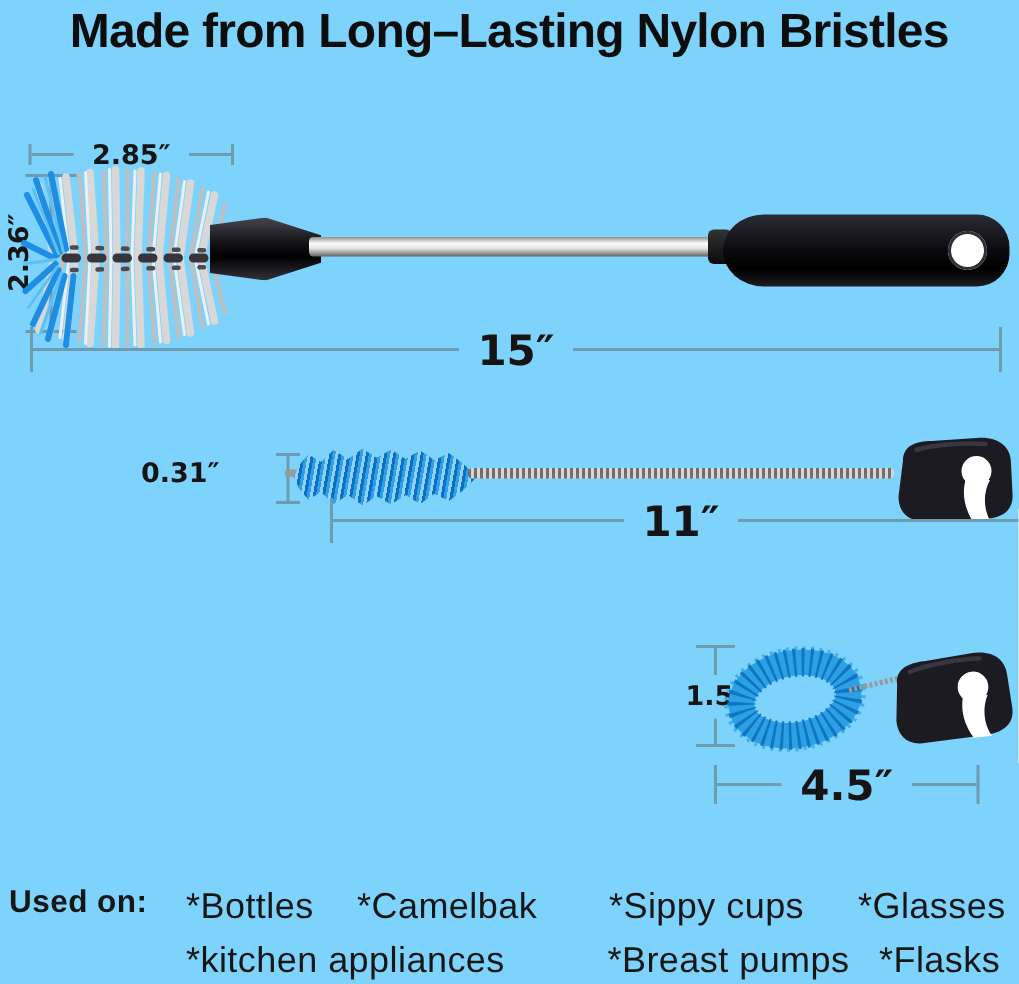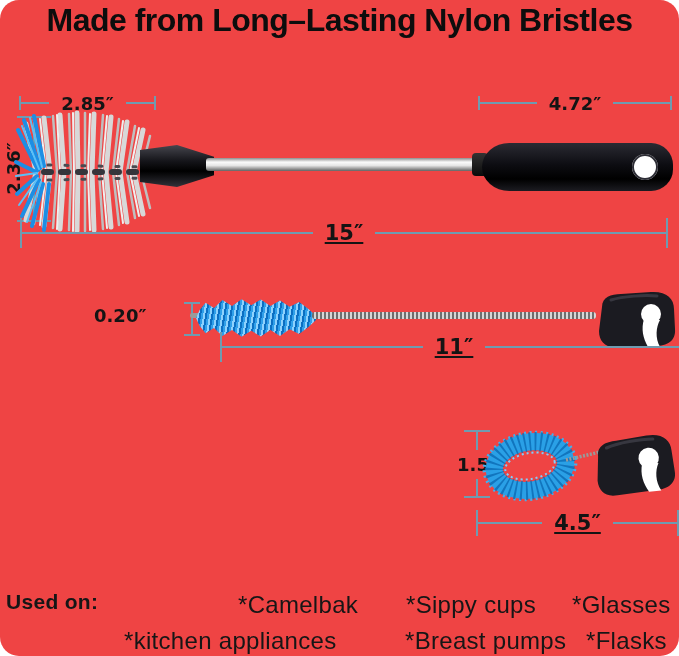"Made from Long–Lasting Nylon Bristles" .canvas { background: #ef4444 -> #7dd3fc; border-radius: 19px -> none }
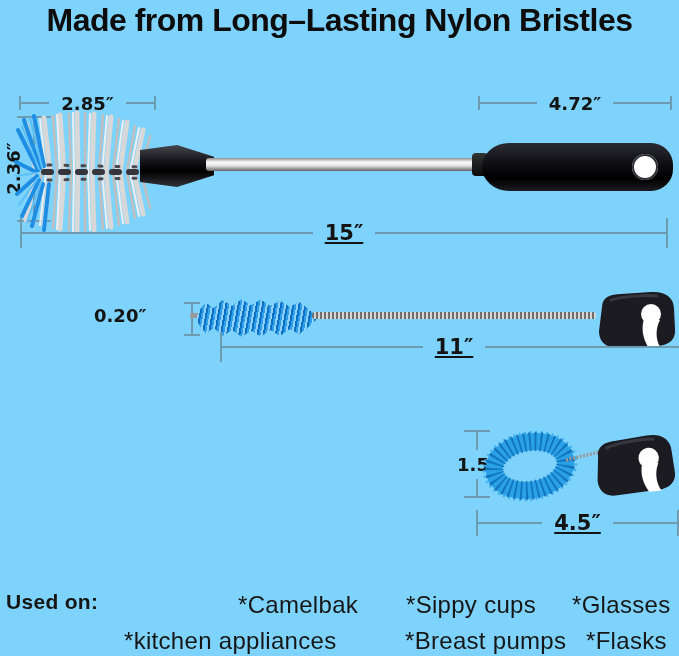"4.72″" div.hdim { html: <div> <i></i> <i></i> <span>4.72″</span> <i></i> <i></i> </div> -> none }
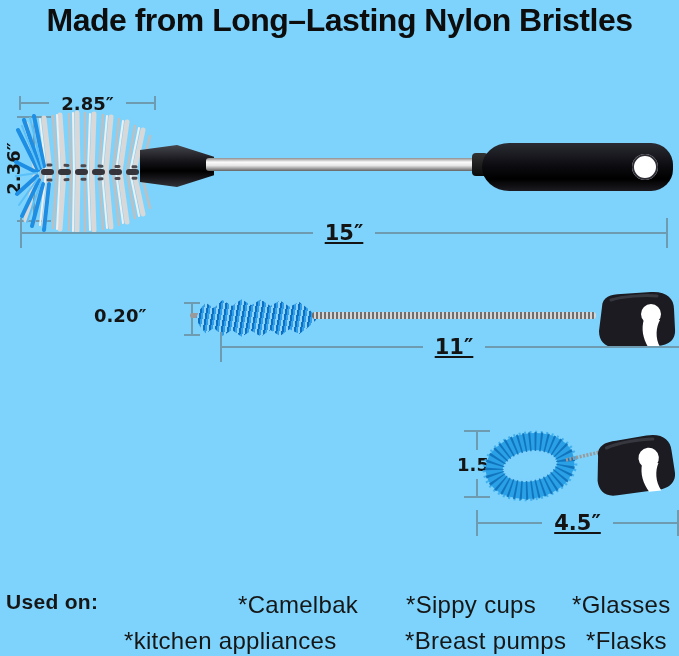"15″" .lbl.big { font-size: 21px -> 28px; text-decoration: underline -> none }
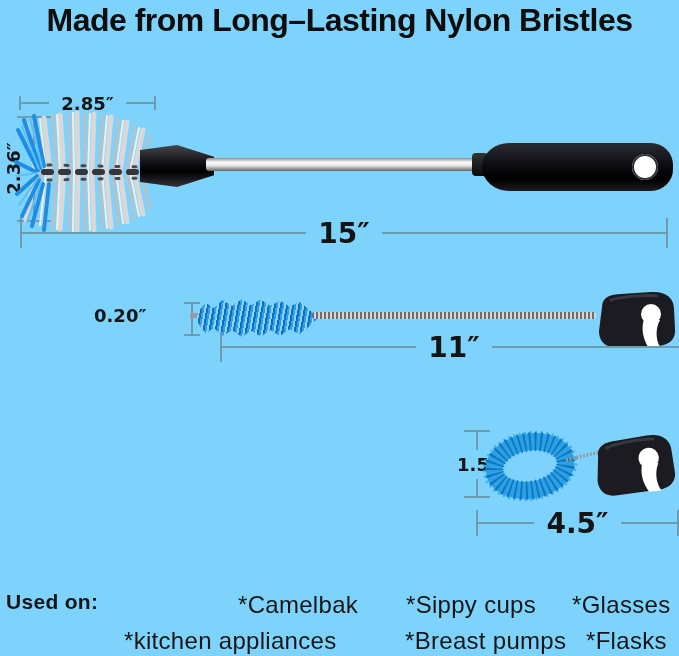"0.20″" span.lbl { text: 0.20 -> 0.31 }
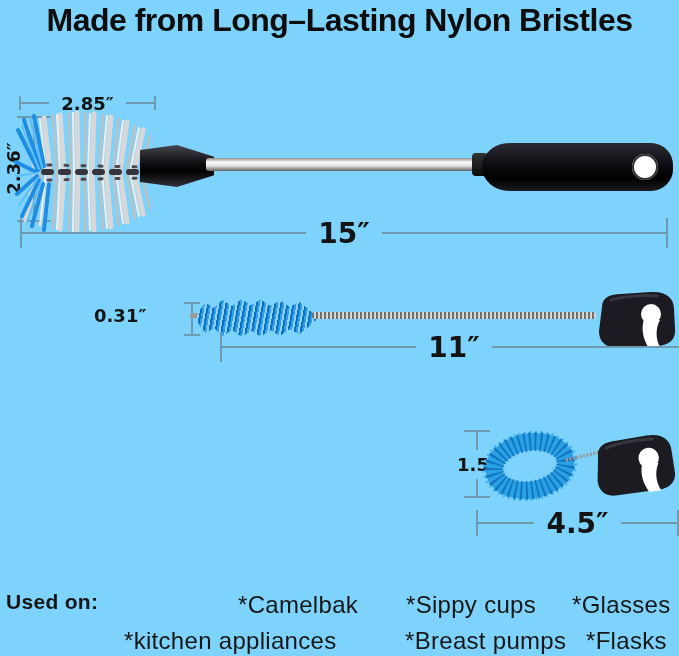"4.5″" div.hdim { width: 203px -> 177px }
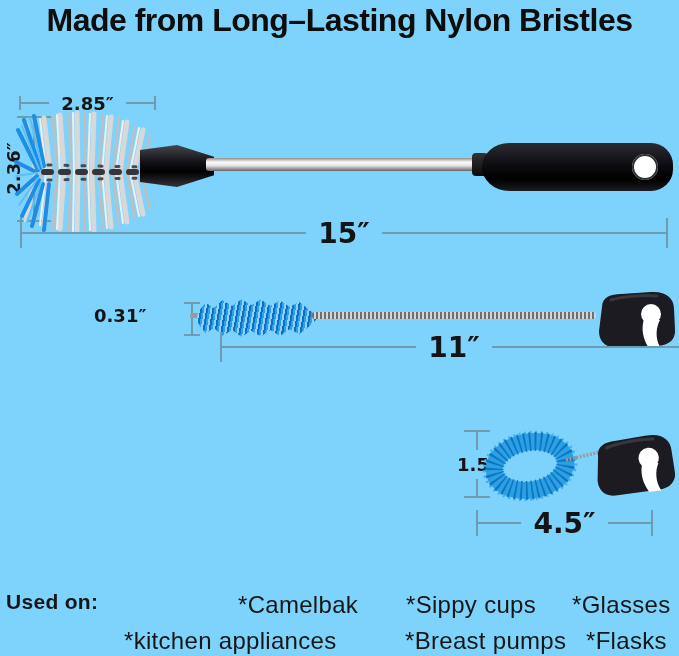"*Bottles" span.usedon { html: none -> <span>*Bottles</span> }
